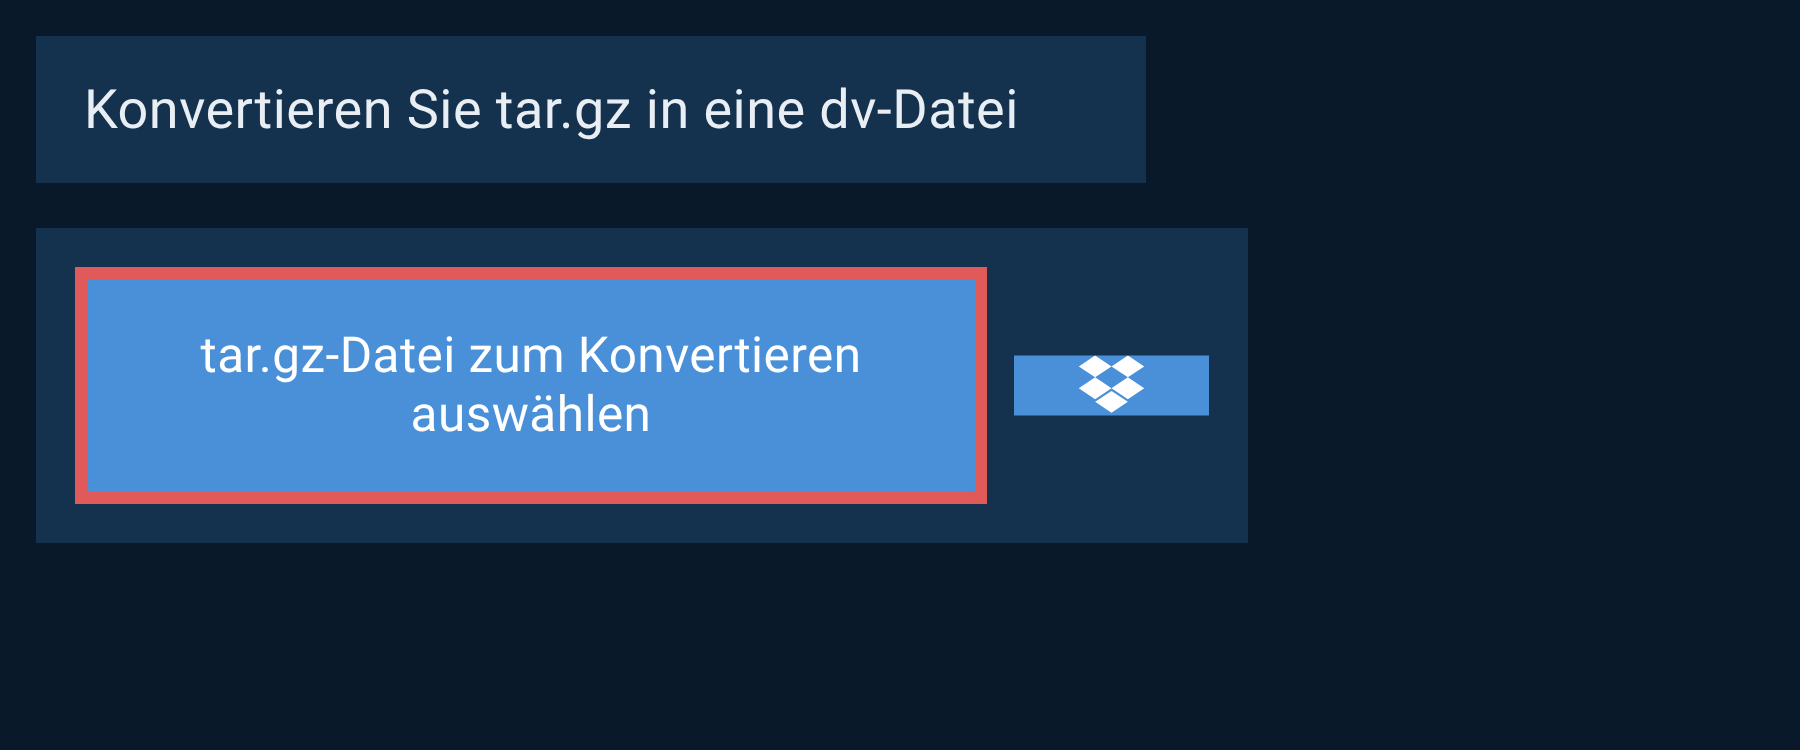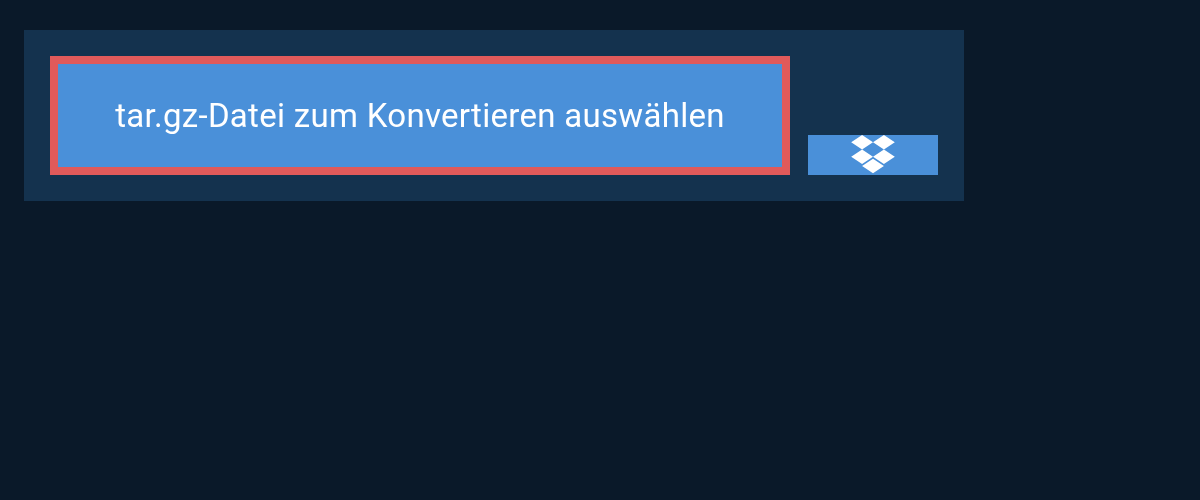"Konvertieren Sie tar.gz in eine" div.header-bar { html: none -> <div> <h1>Konvertieren Sie tar.gz in eine dv-Datei</h1> </div> }
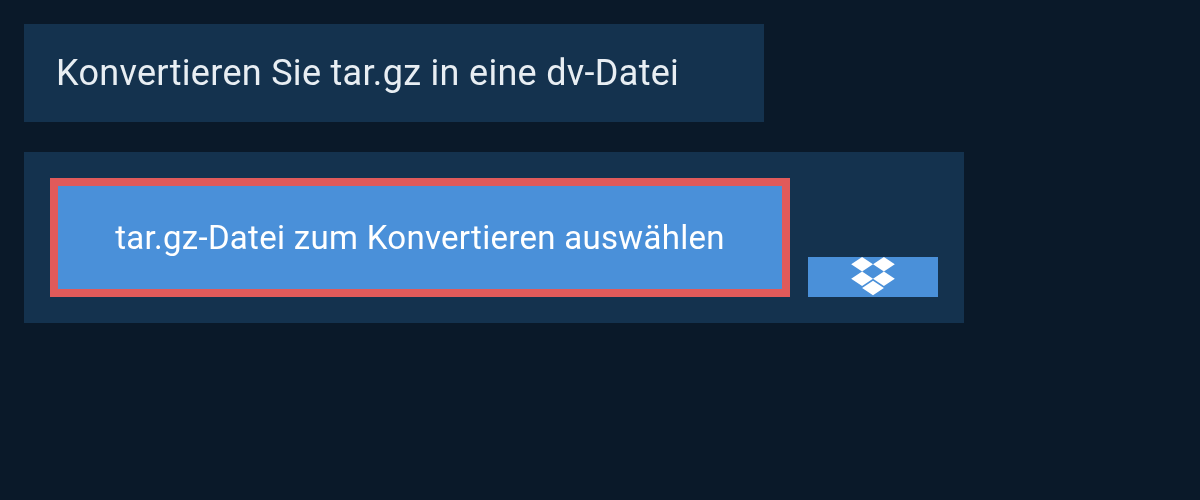"tar.gz-Datei zum Konvertieren auswählen" .upload-section { align-items: flex-end -> center; width: 940px -> 808px }
